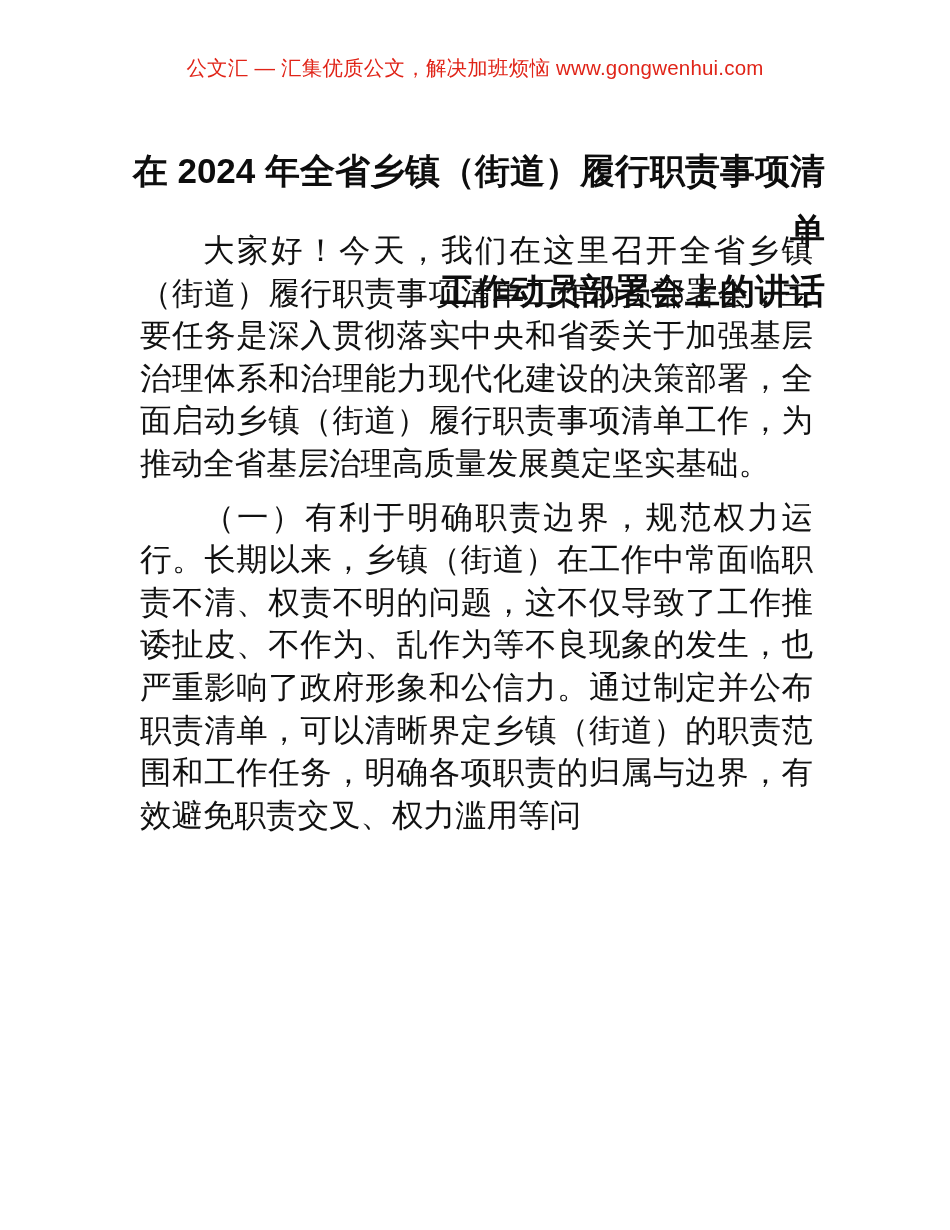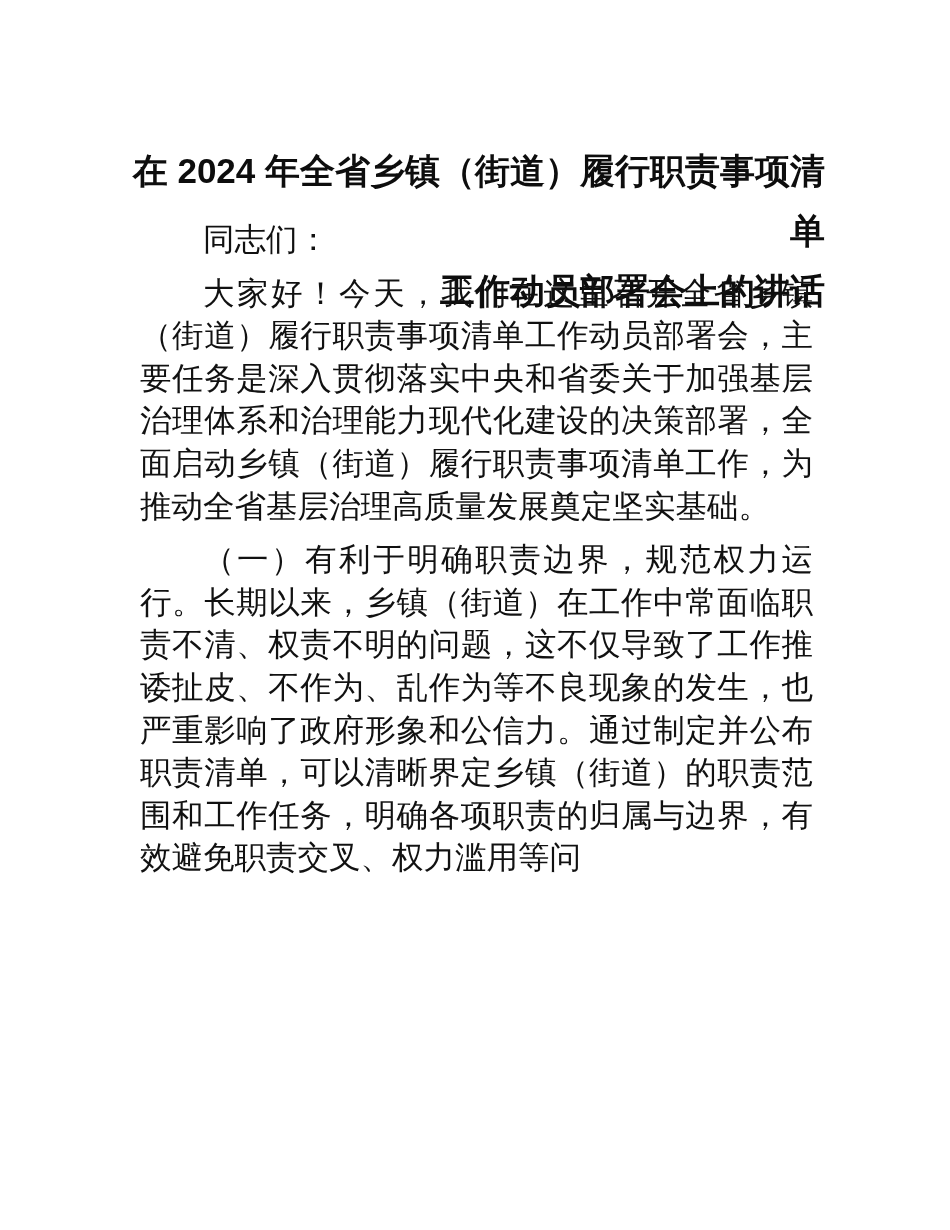"公文汇 — 汇集优质公文，解决加班烦恼 www.gongwenhui.com" div.watermark { html: none -> <div>公文汇 — 汇集优质公文，解决加班烦恼 www.gongwenhui.com</div> }
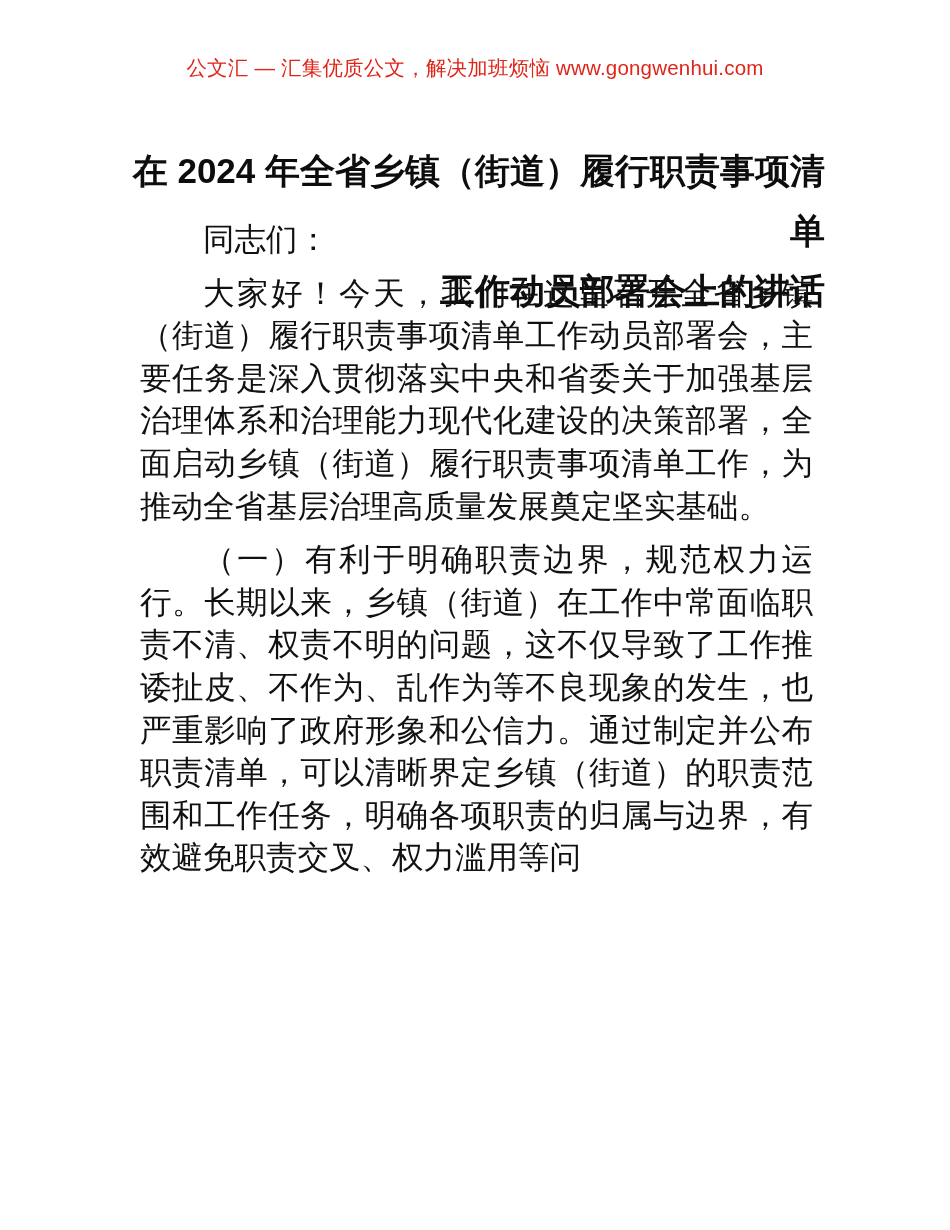"同志们：" p.para { html: <p>同志们：</p> -> none }
